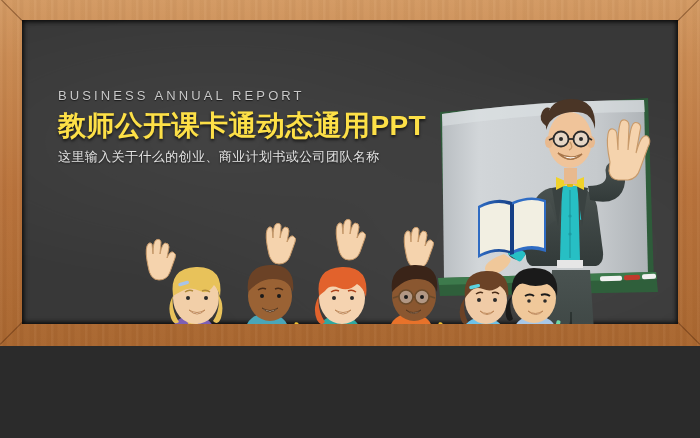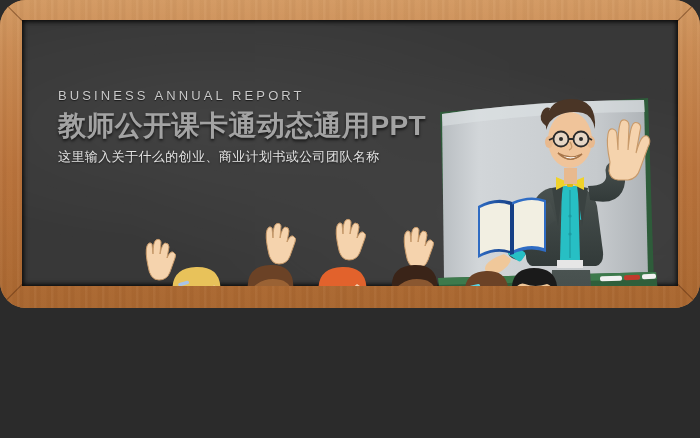"BUSINESS ANNUAL REPORT" .slide { border-radius: 26px -> none; height: 308px -> 346px }
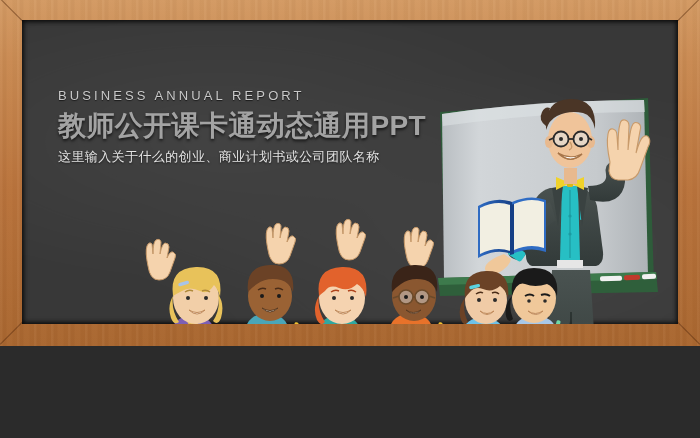"教师公开课卡通动态通用PPT" .maintitle { color: #a3a3a3 -> #fde047 }
